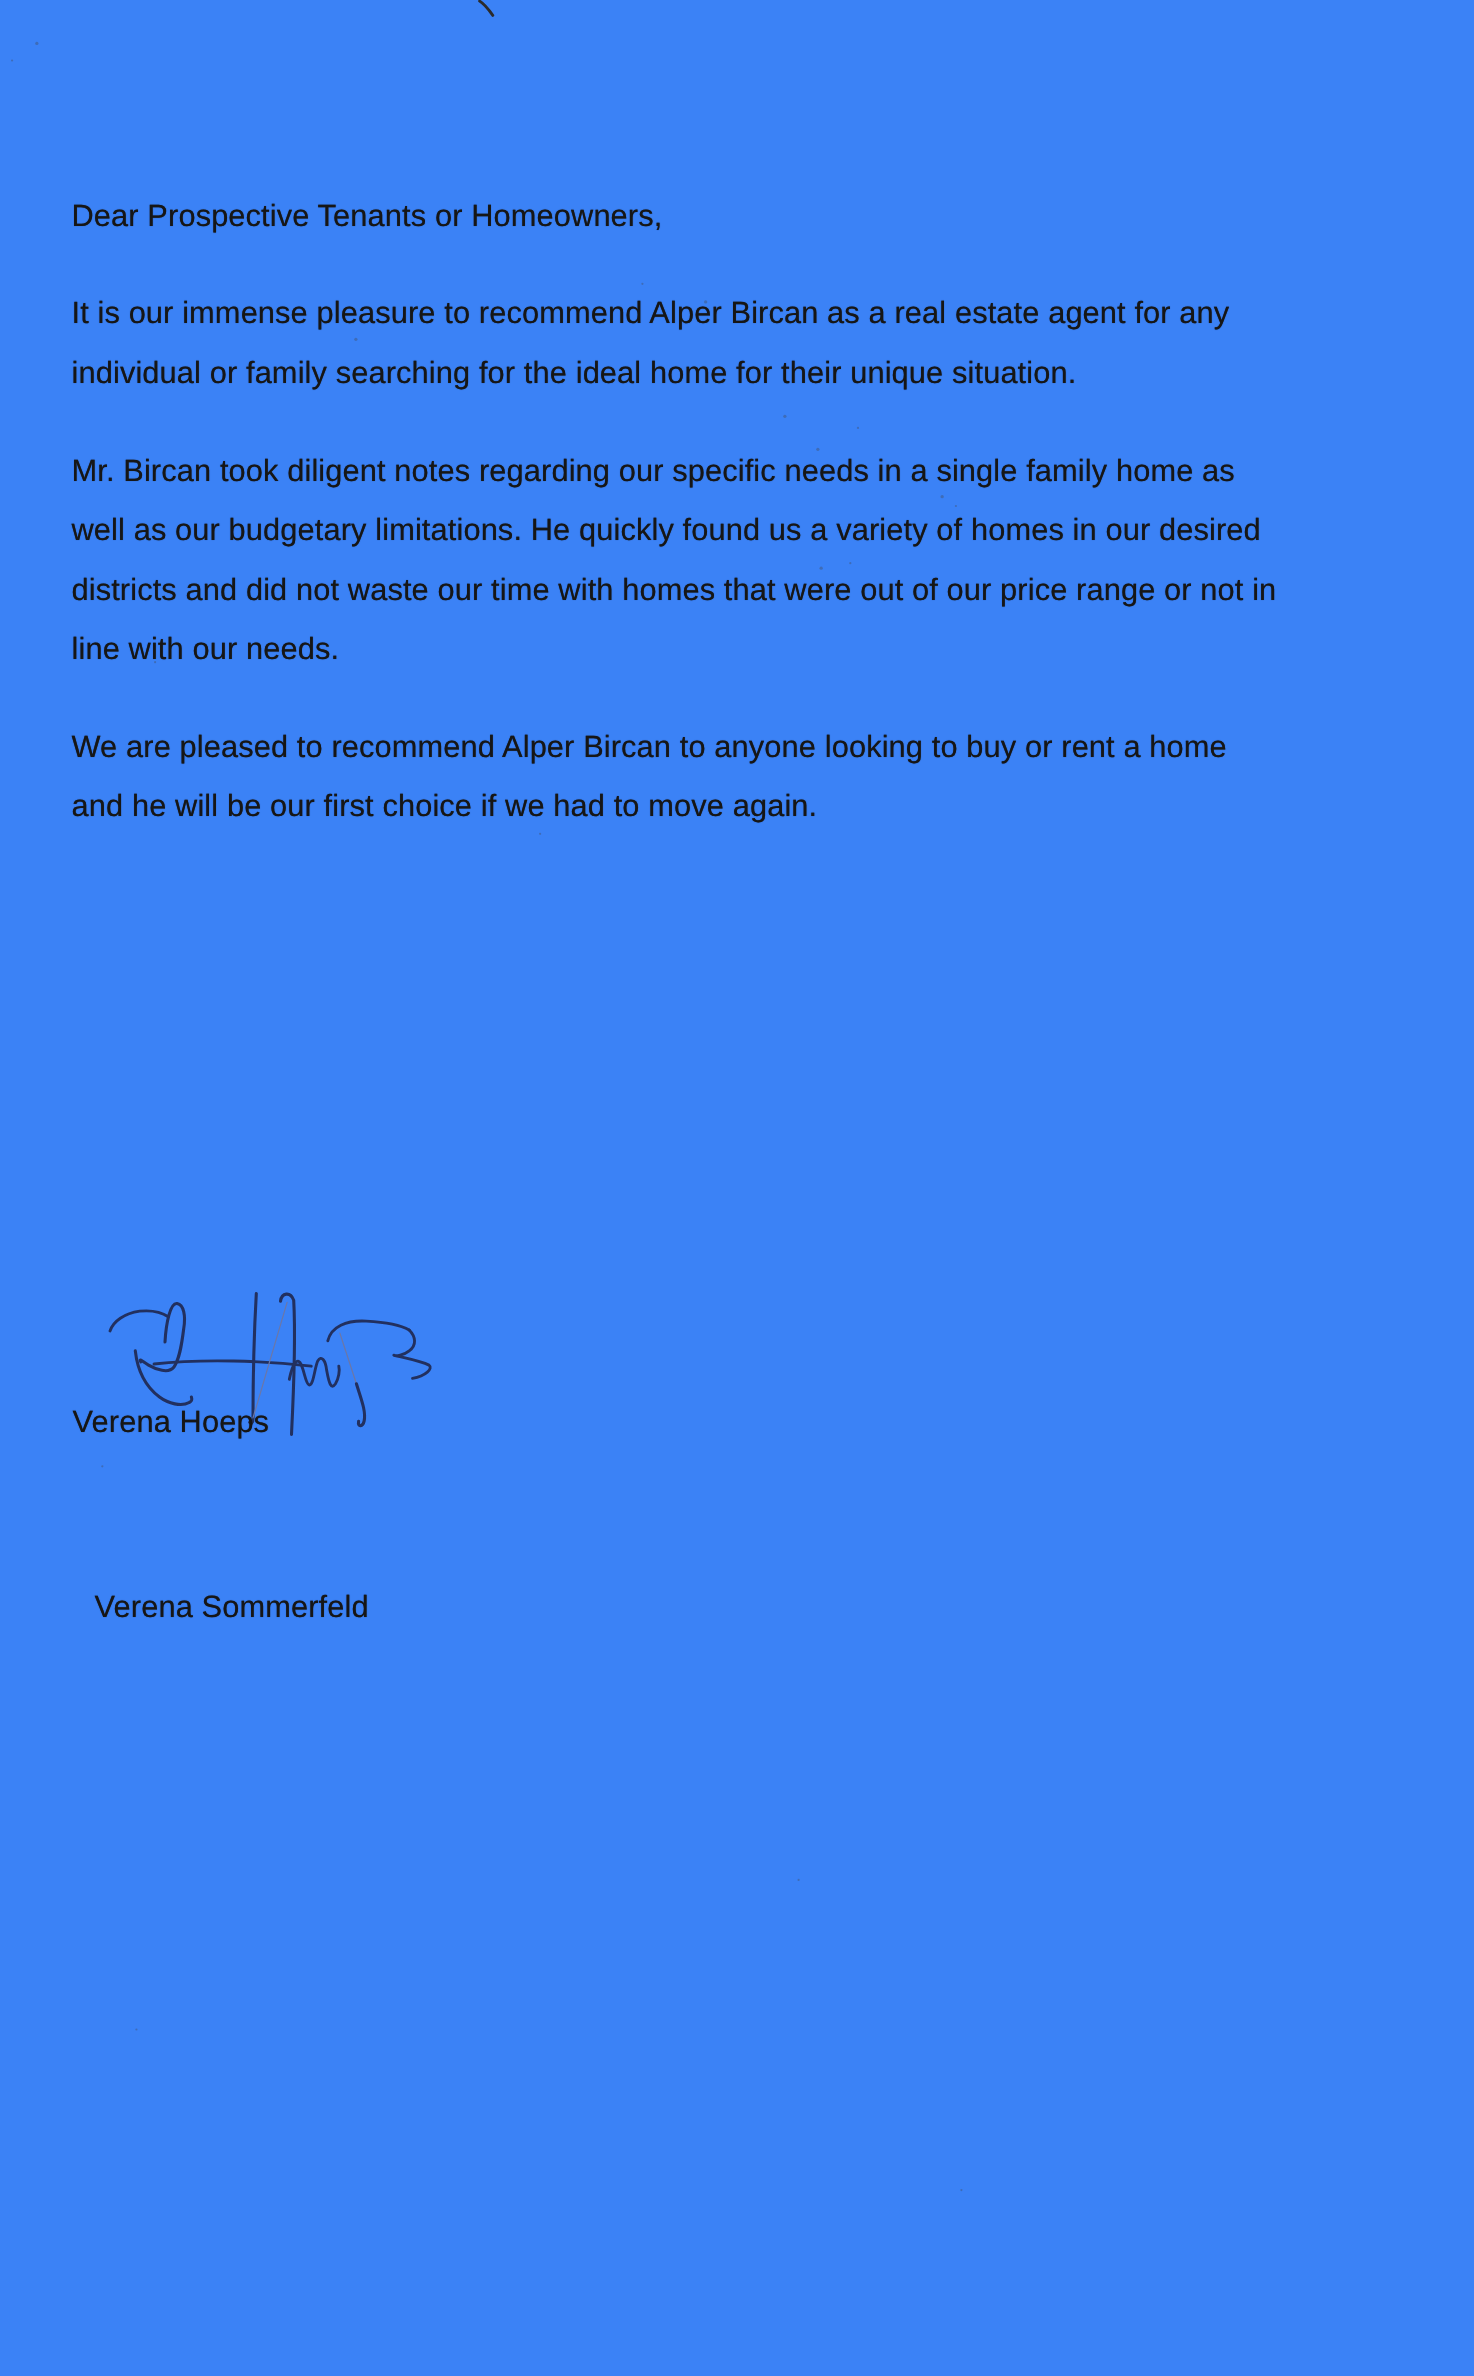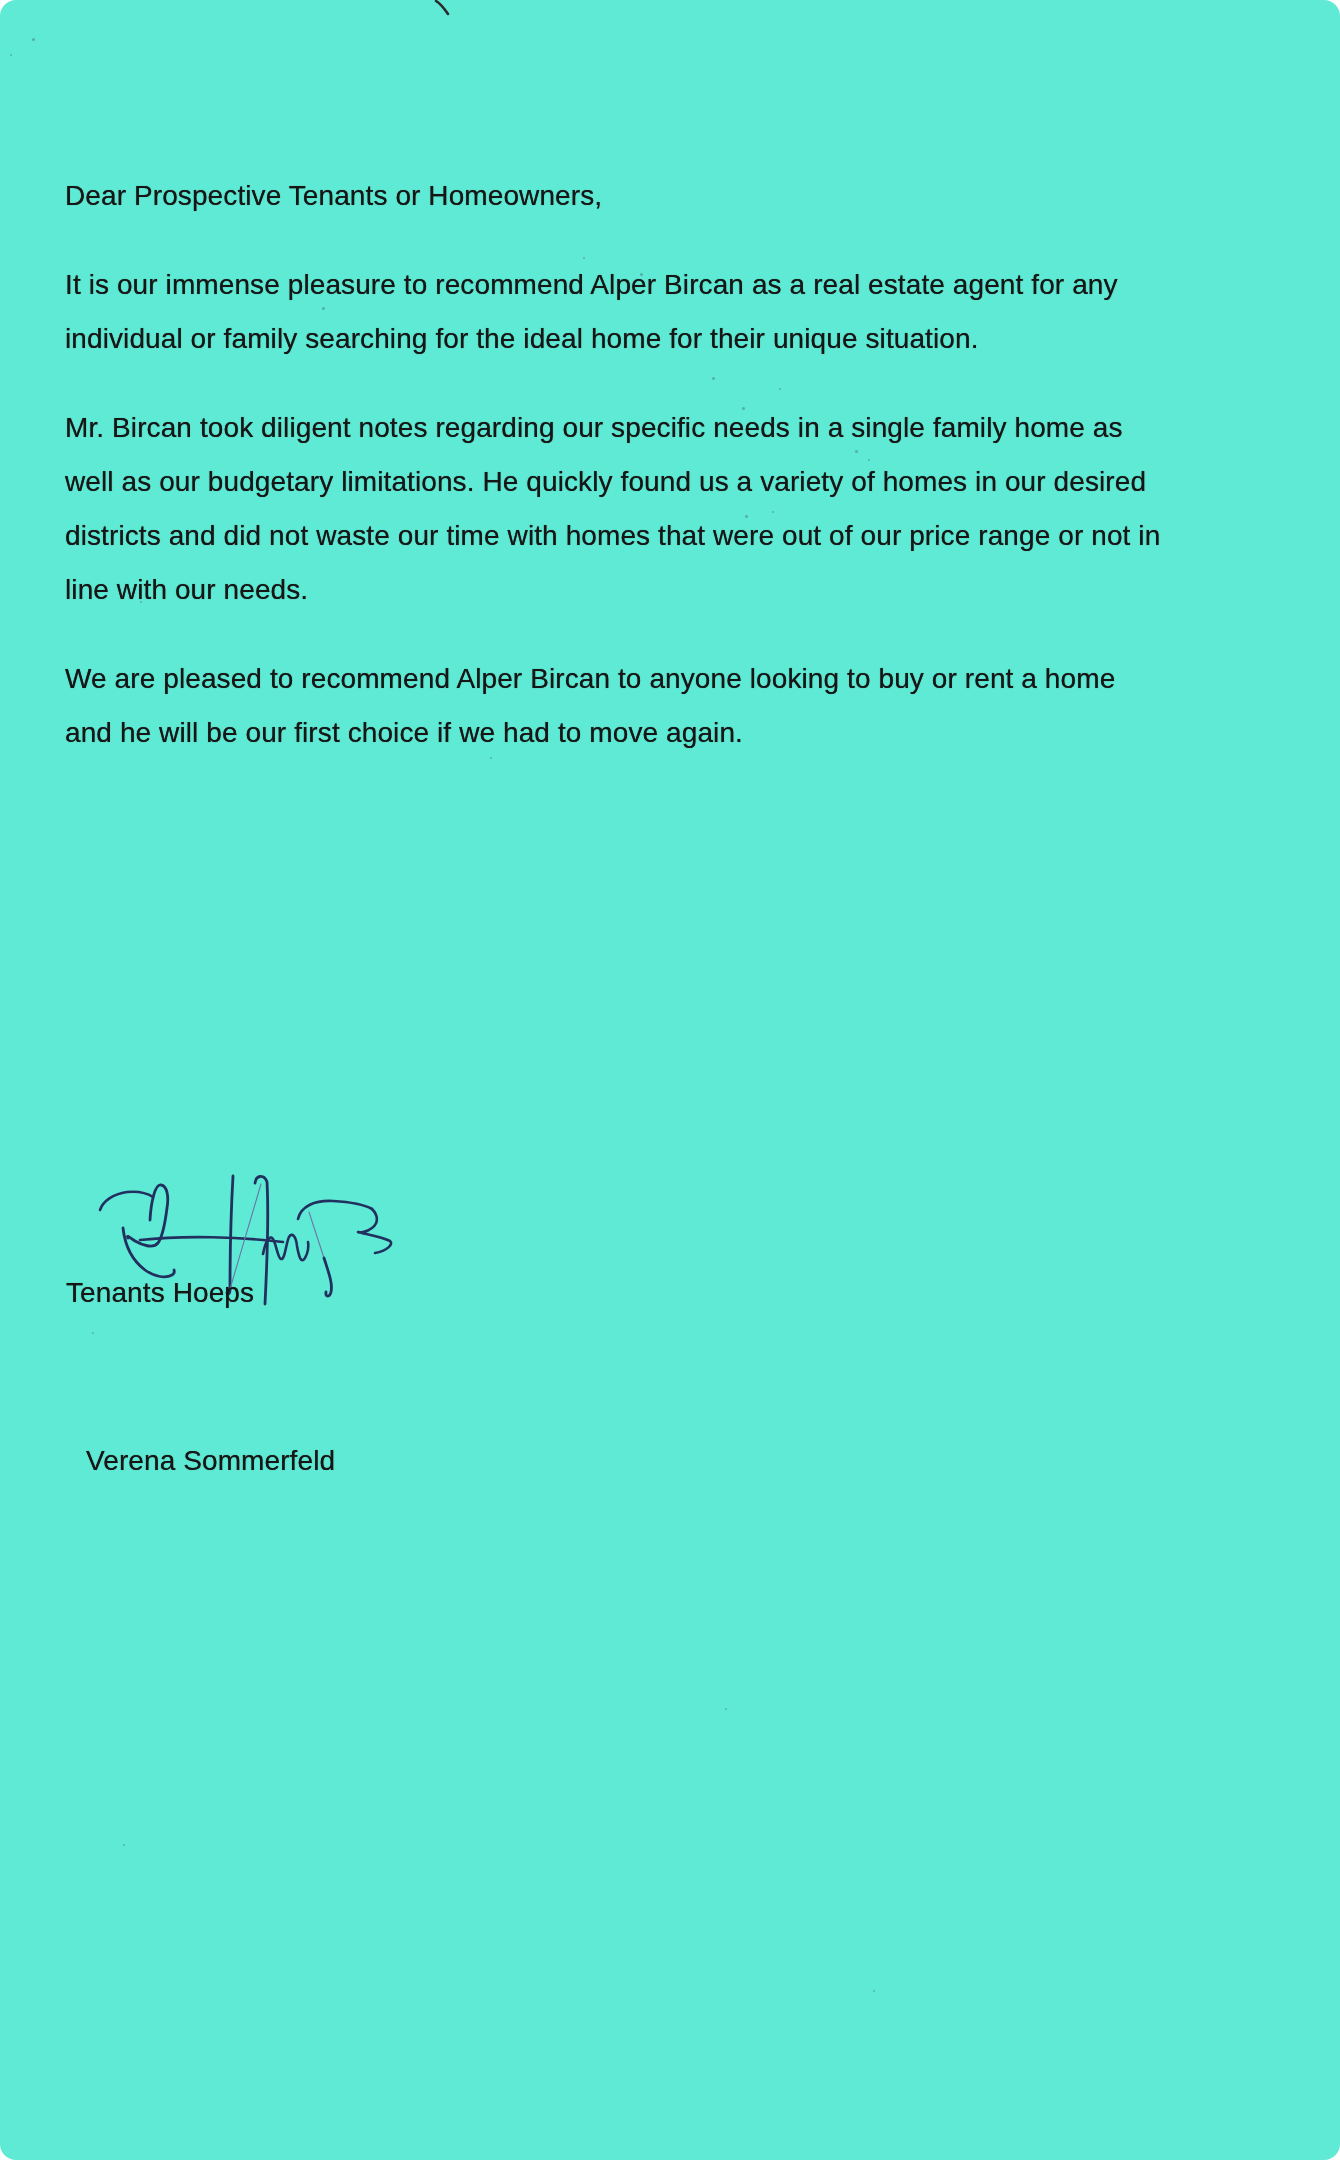"Dear Prospective Tenants or Homeowners," .page { background: #5eead4 -> #3b82f6; border-radius: 16px -> none }
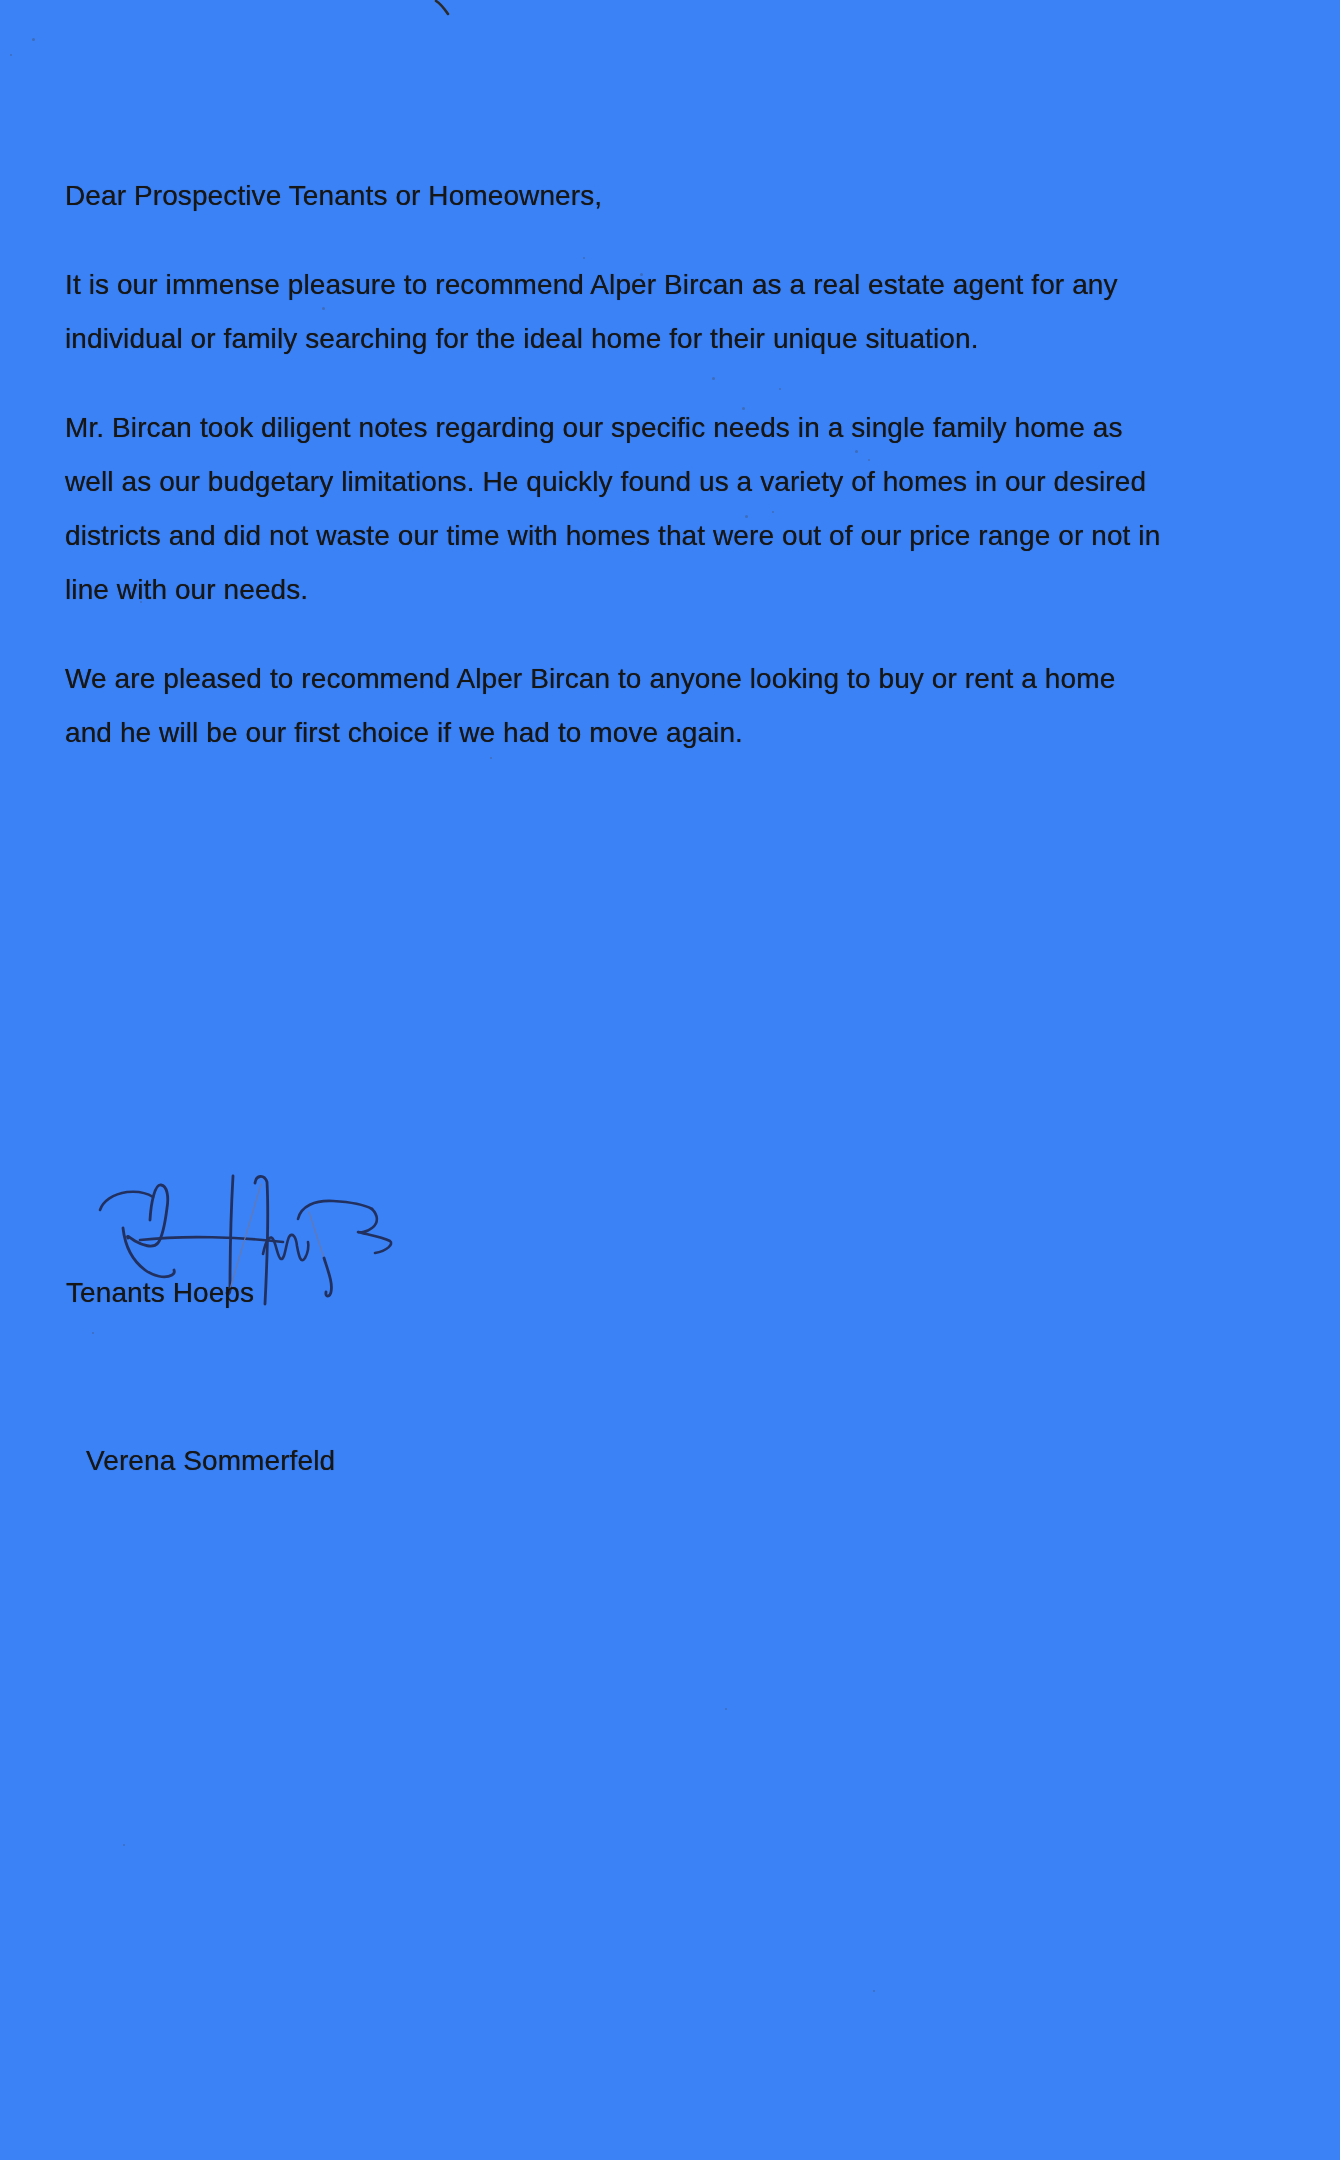"Tenants Hoeps" div.sig-name { text: Tenants -> Verena }
